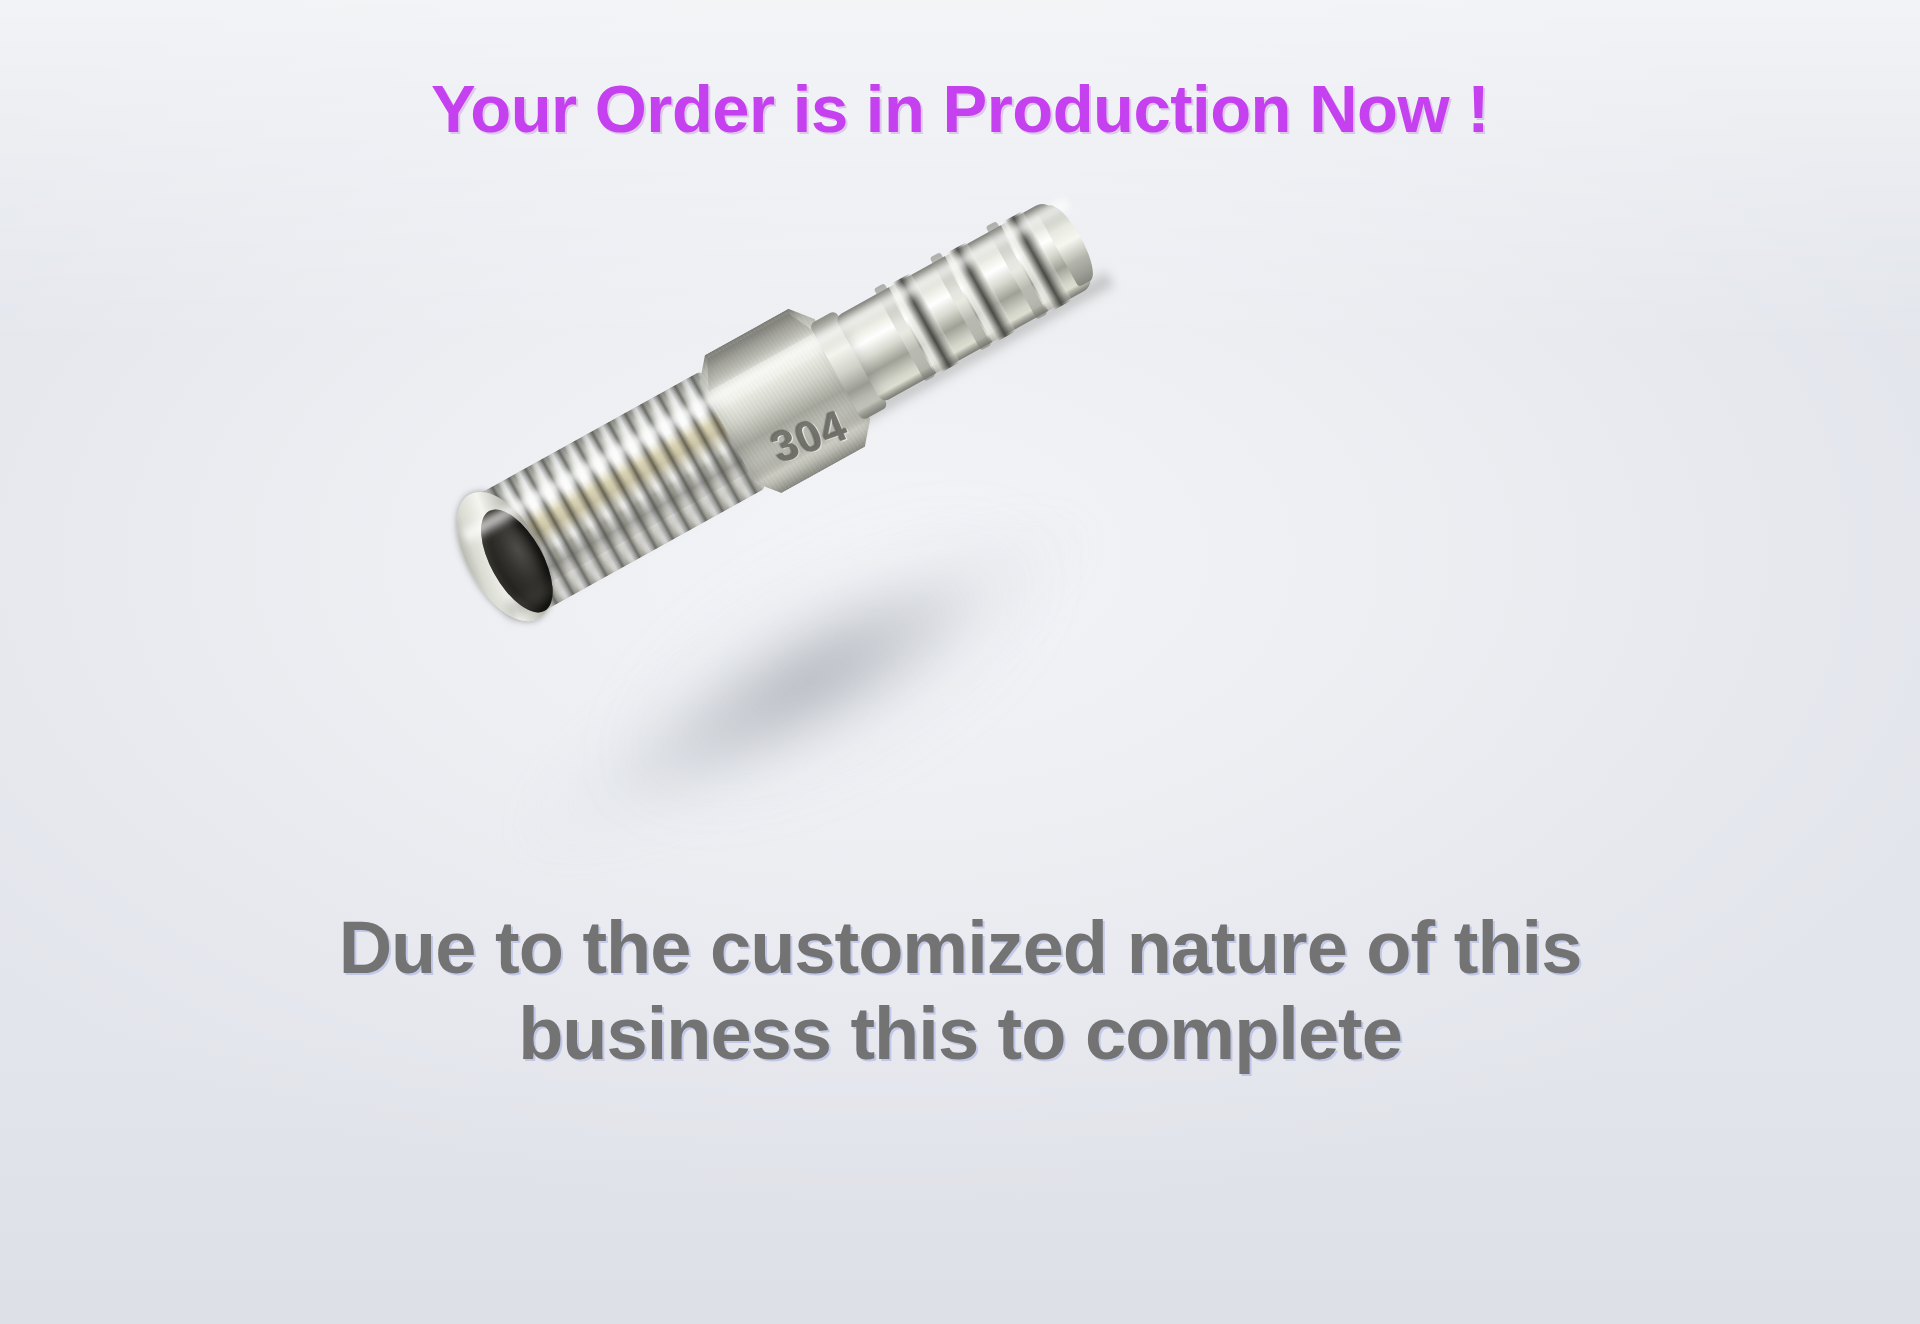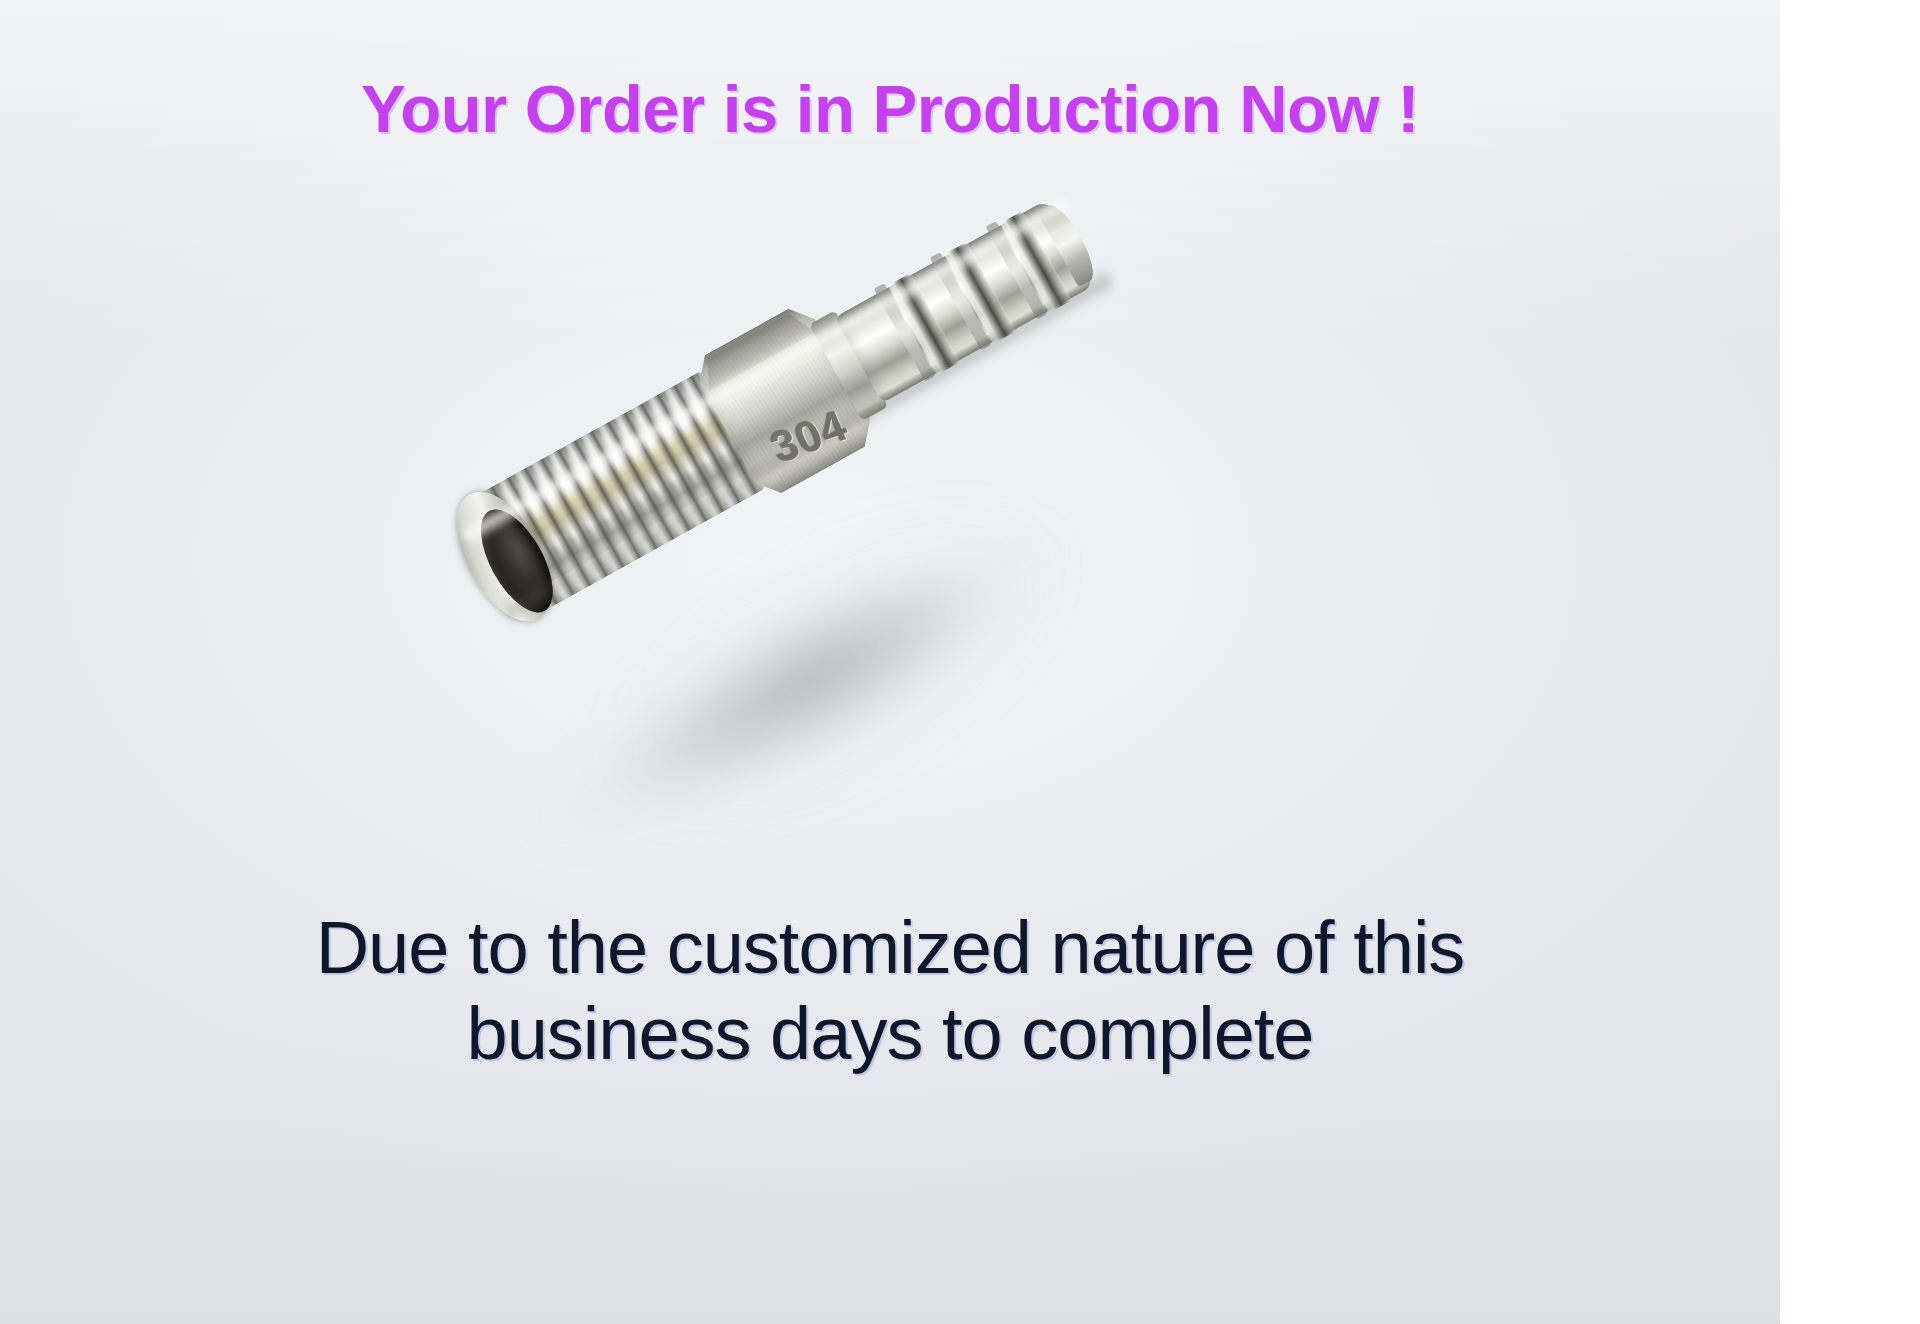"Your Order is in Production" .stage { width: 1780px -> 1920px }
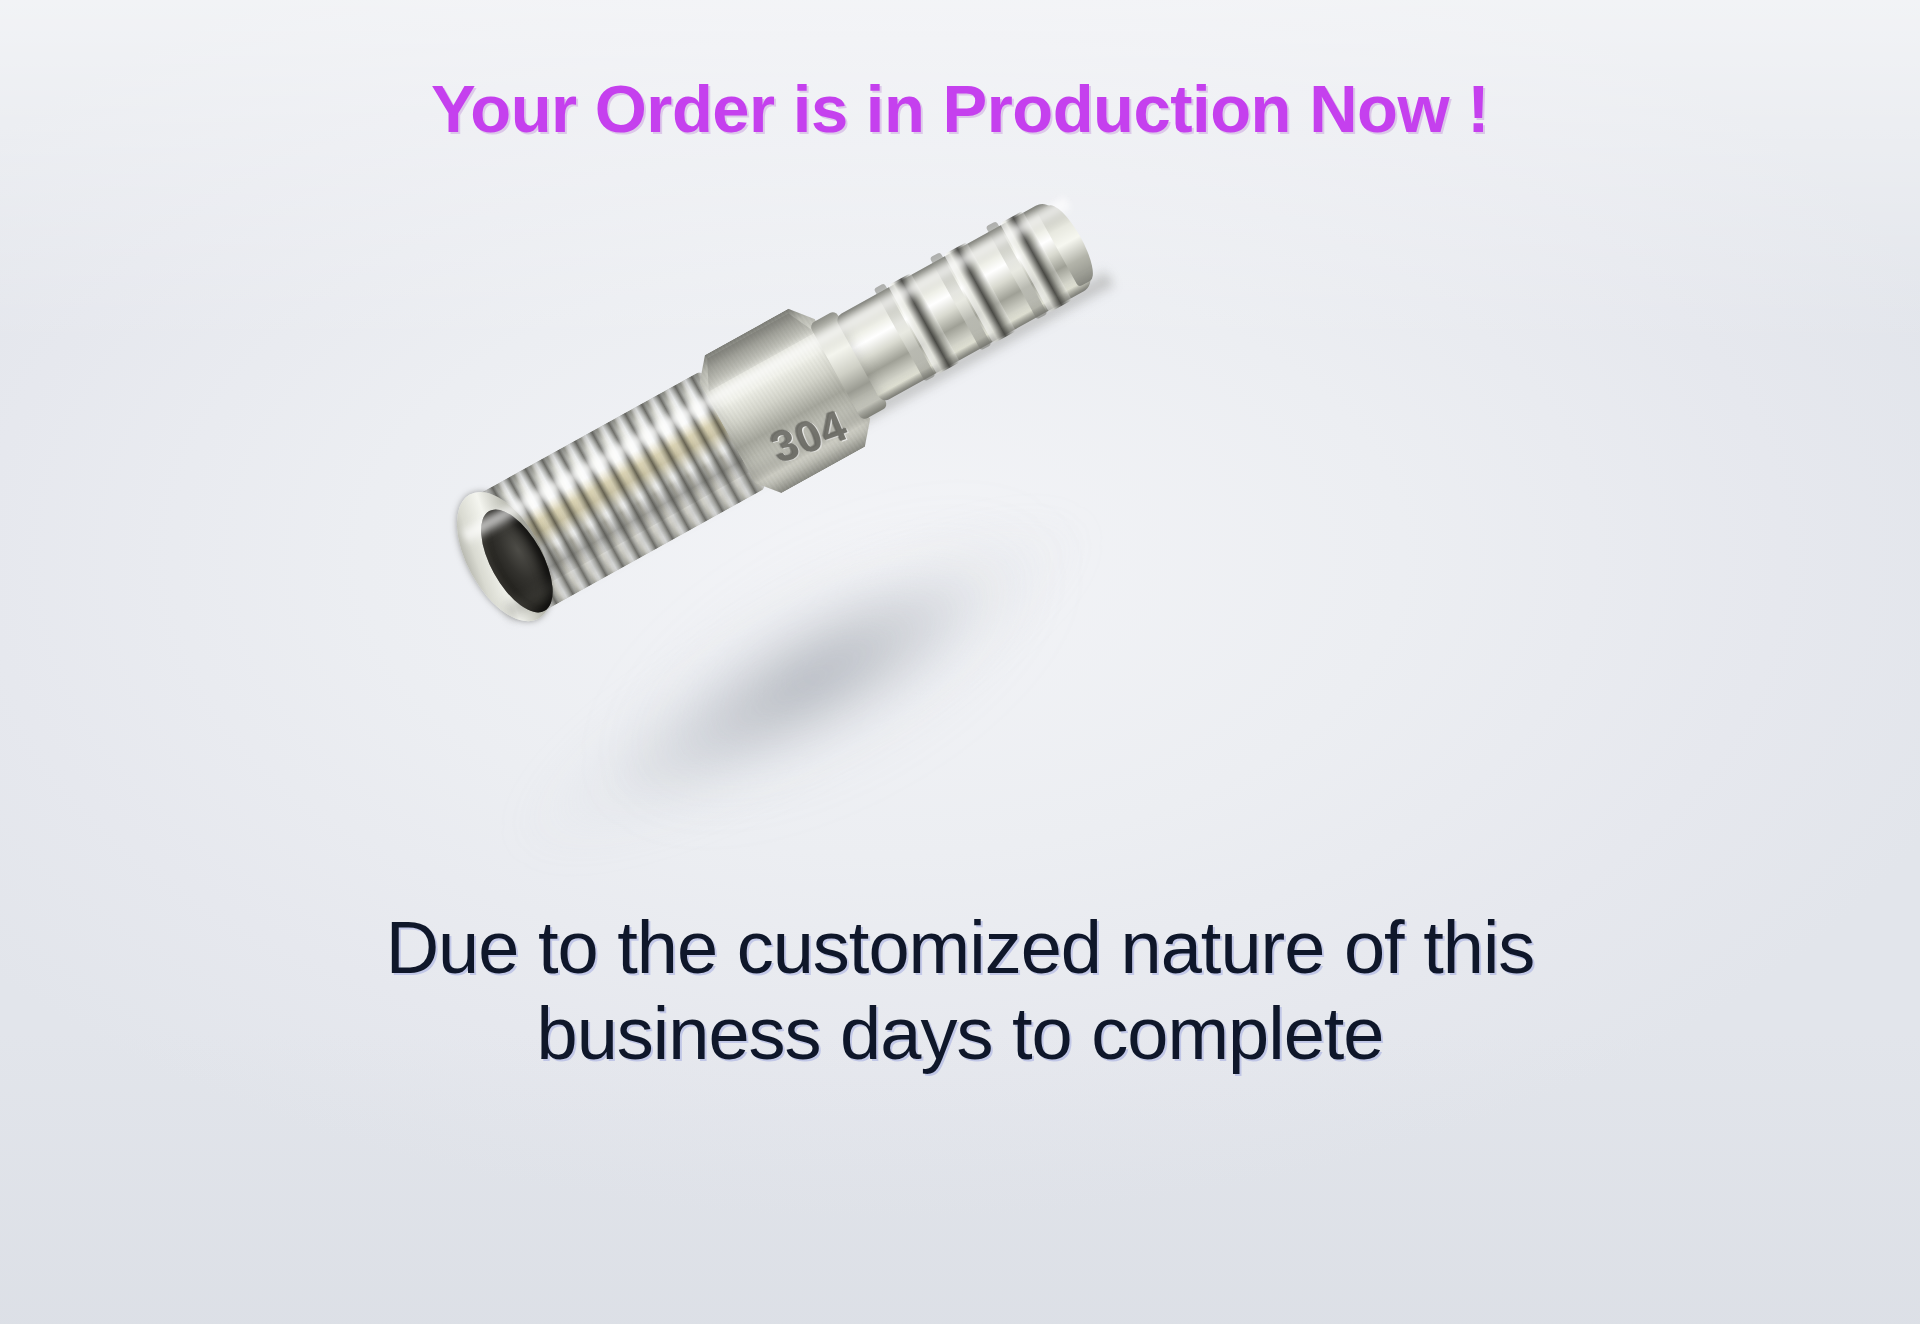"Due to the customized nature" .body-copy { color: #0f172a -> #737373; font-weight: 400 -> 700 }
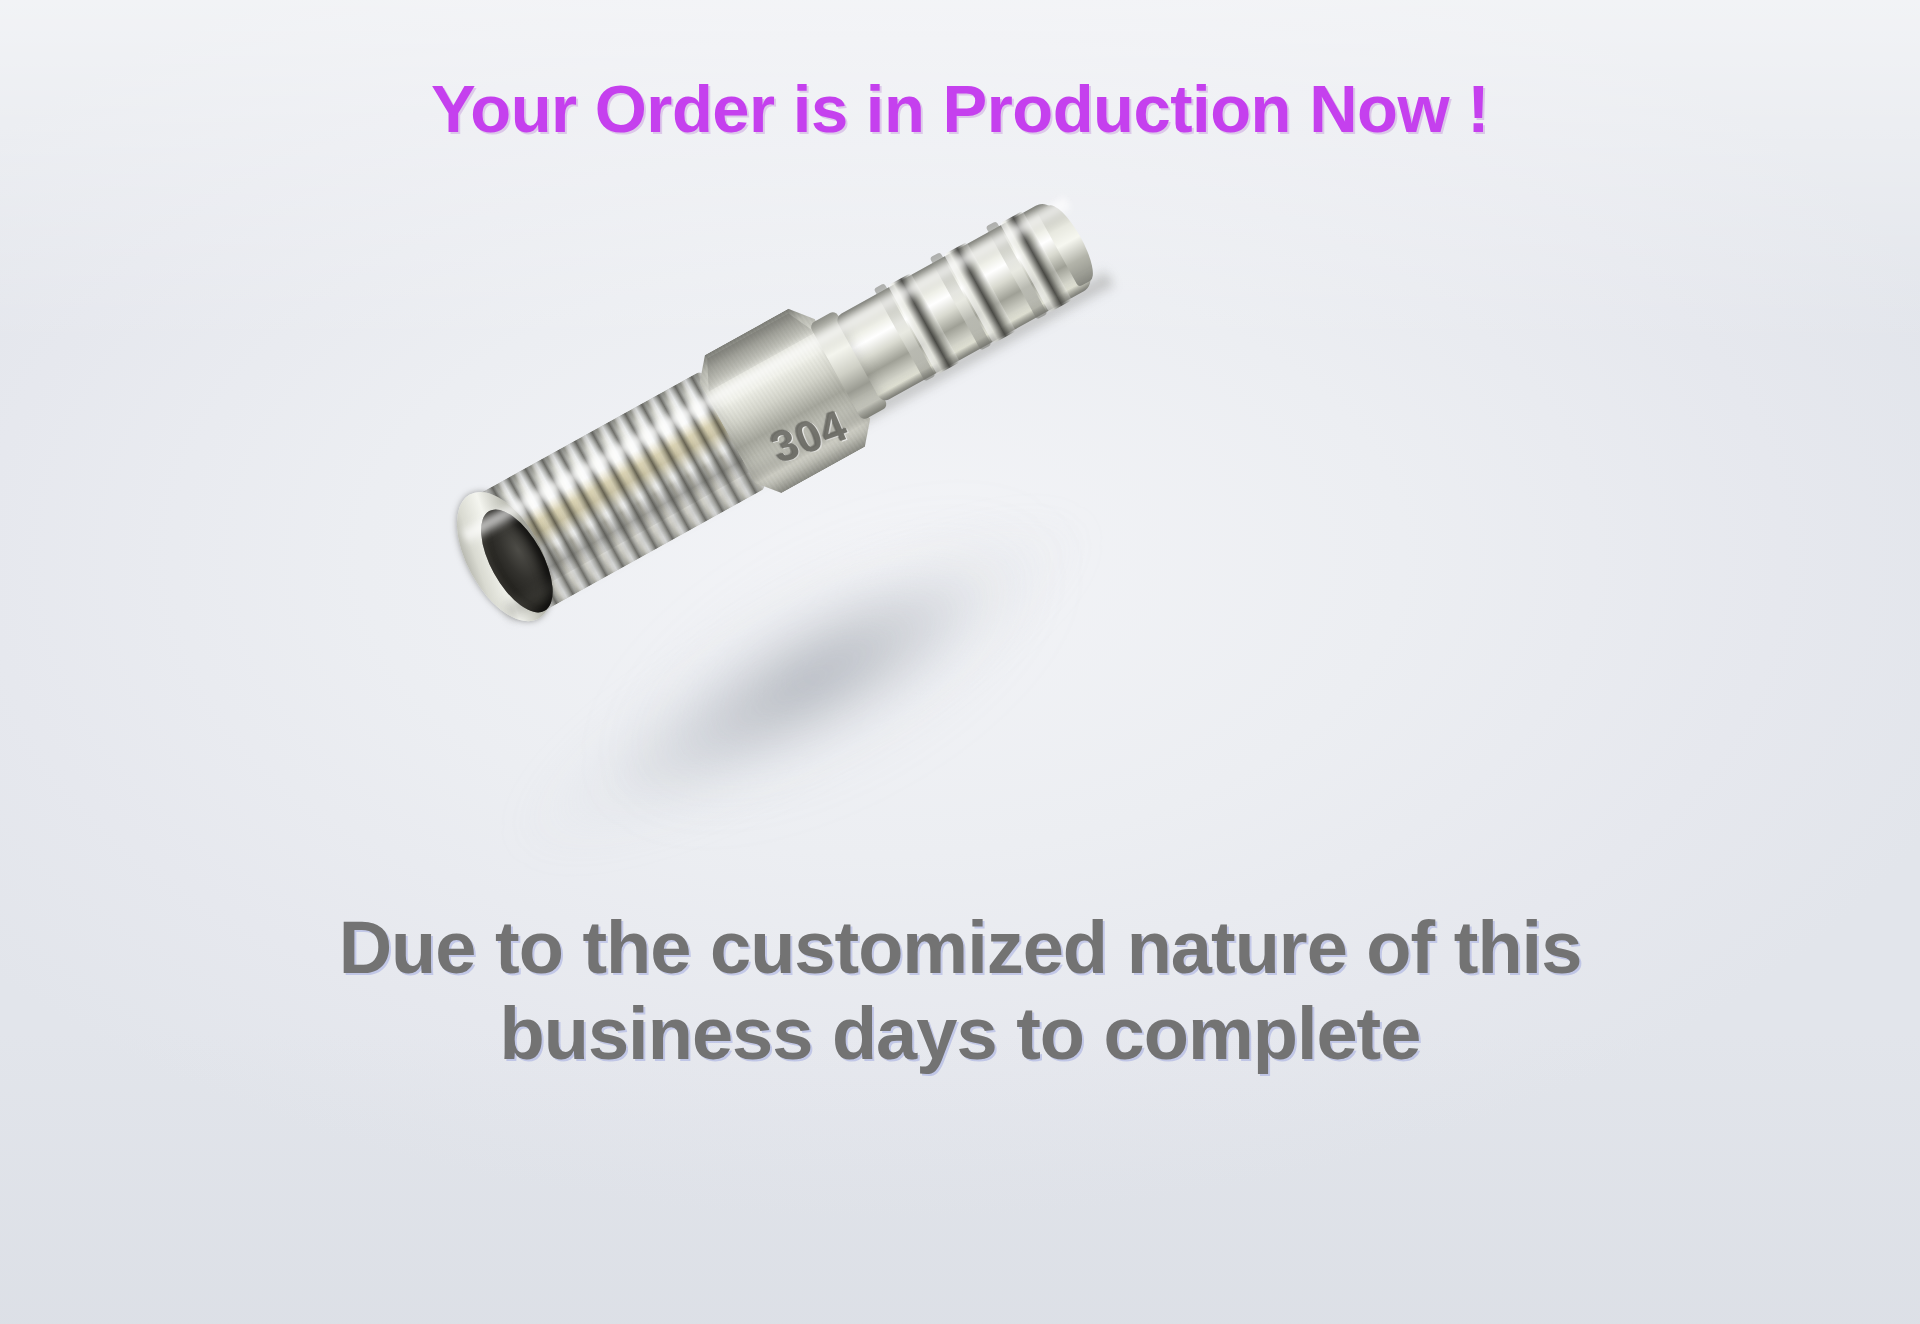"business days to complete" span.line { text: days -> this }
